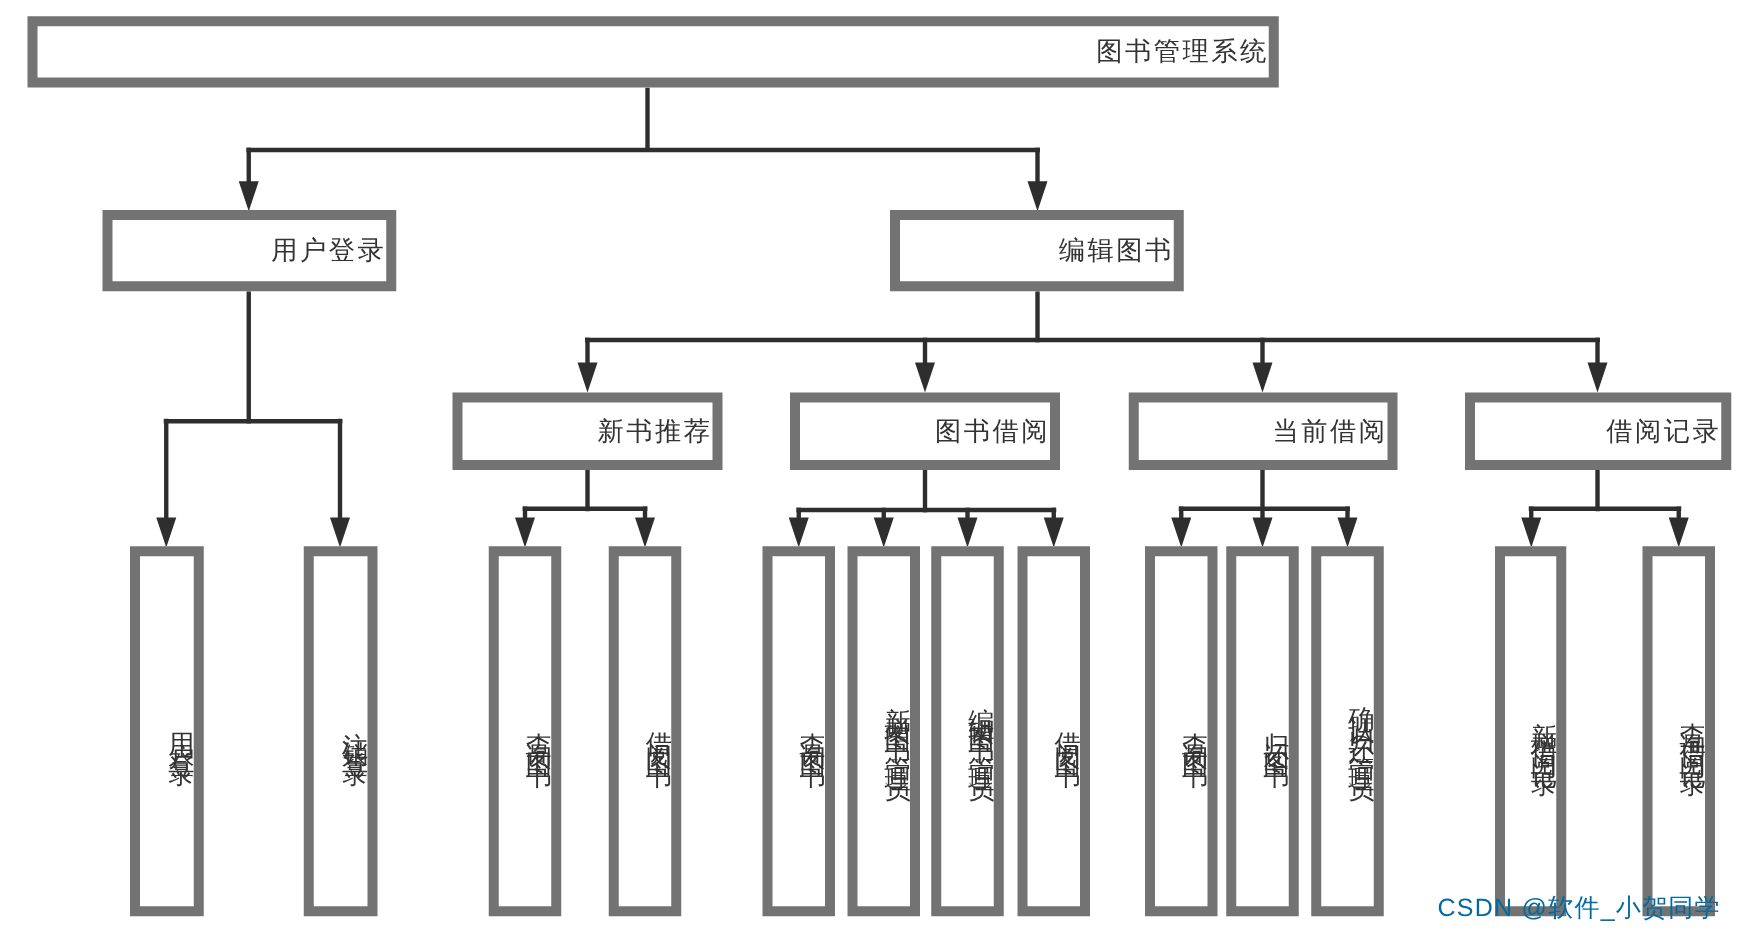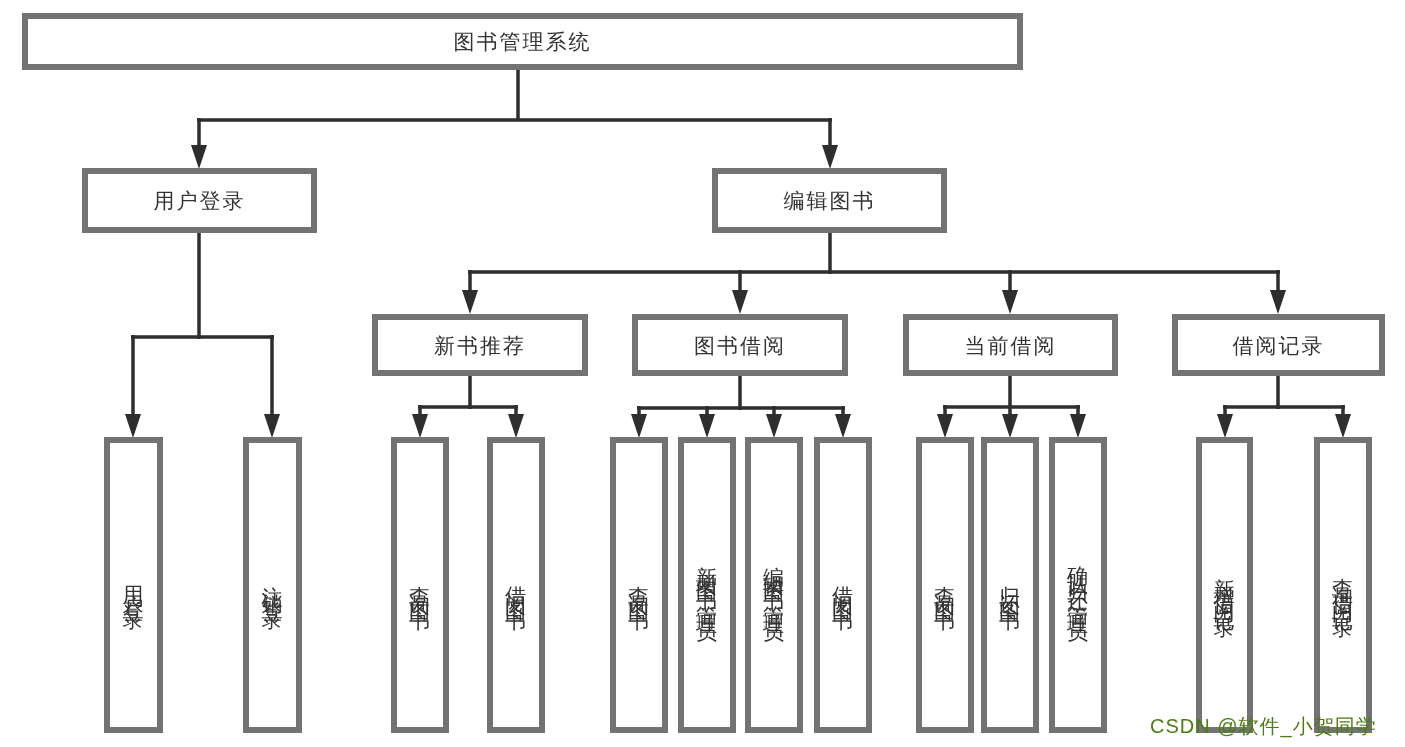"图书管理系统" .node { border: 6px solid #737373 -> 8px solid #737373; justify-content: center -> flex-end }
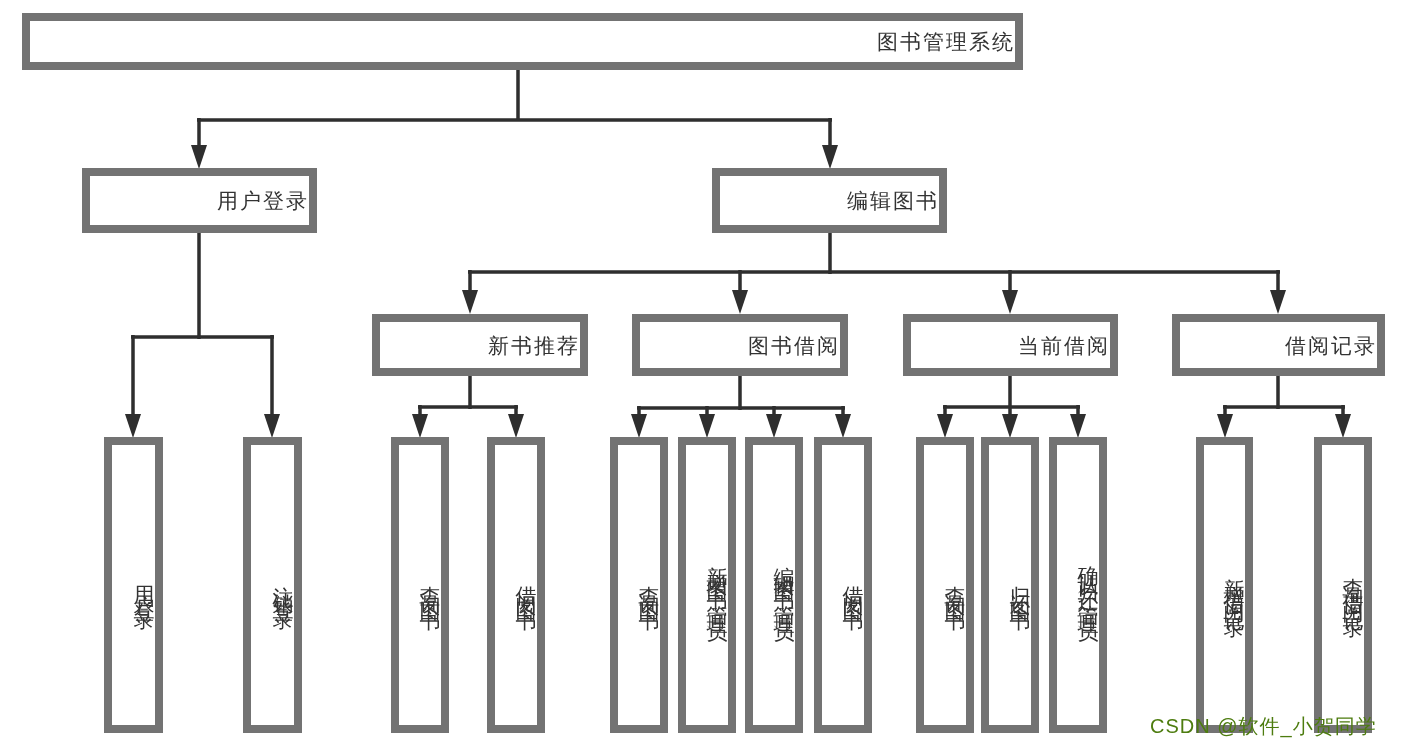"新书推荐" div.node { left: 372px -> 362px }
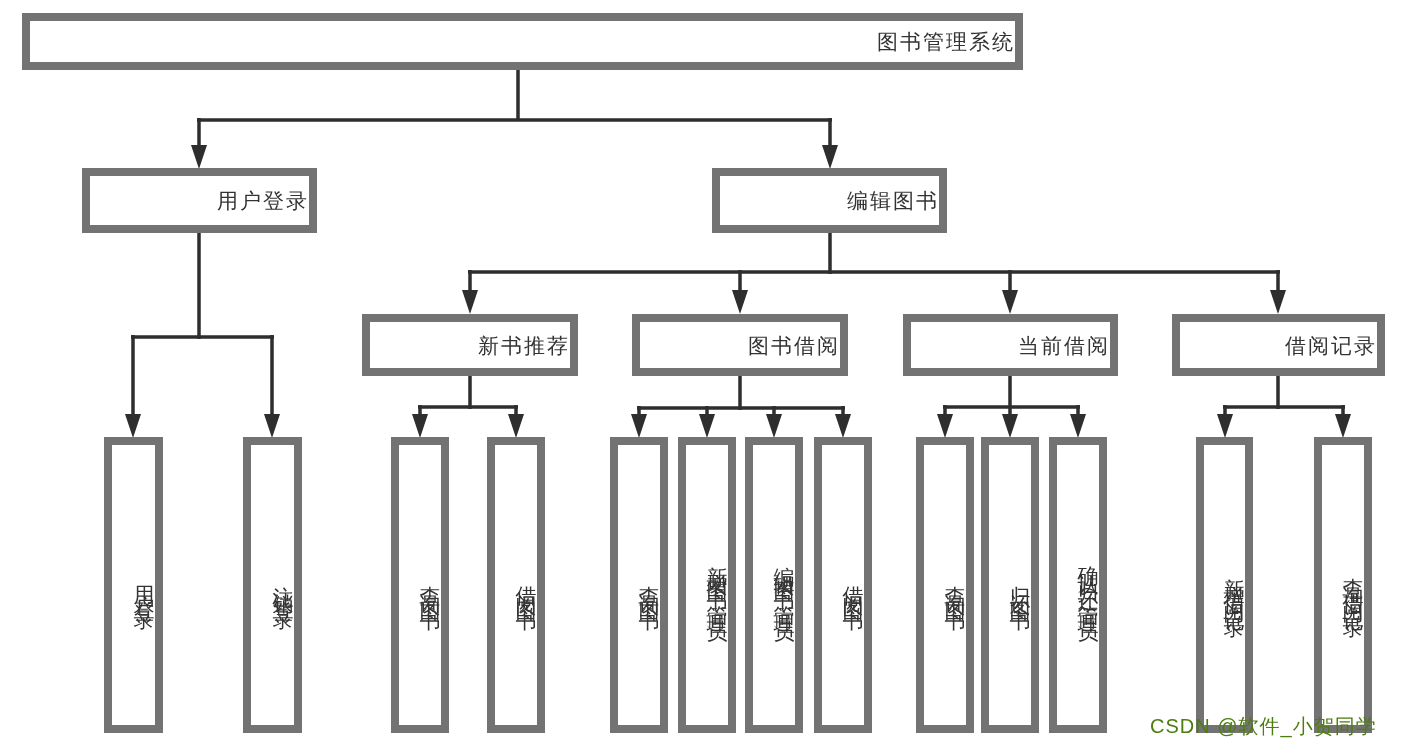"CSDN @软件_小贺同学" .watermark { color: #4d7c0f -> #0369a1 }
